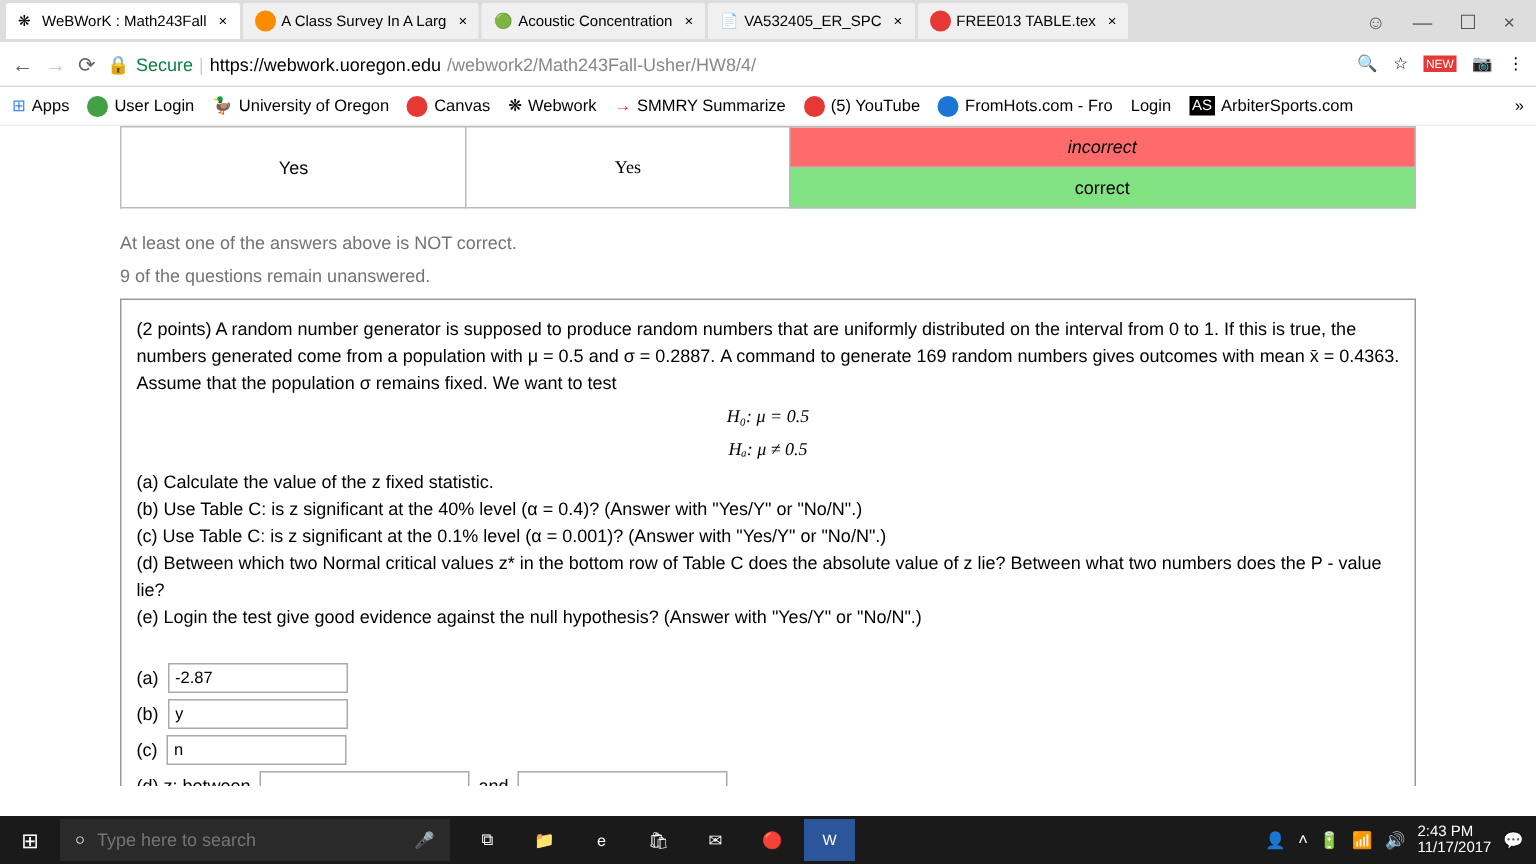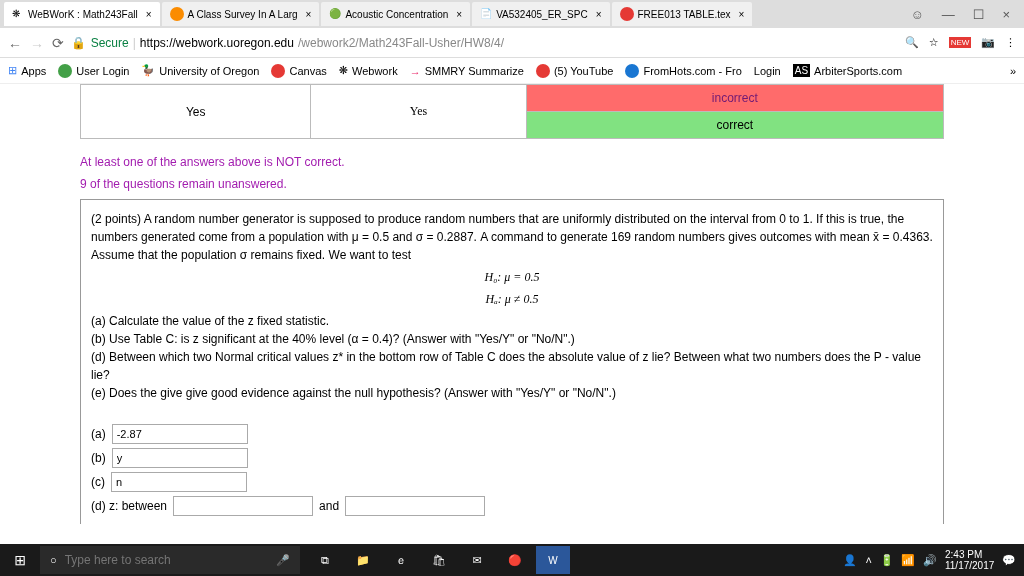"incorrect" .incorrect-cell { color: #701a75 -> #000000; font-style: none -> italic }
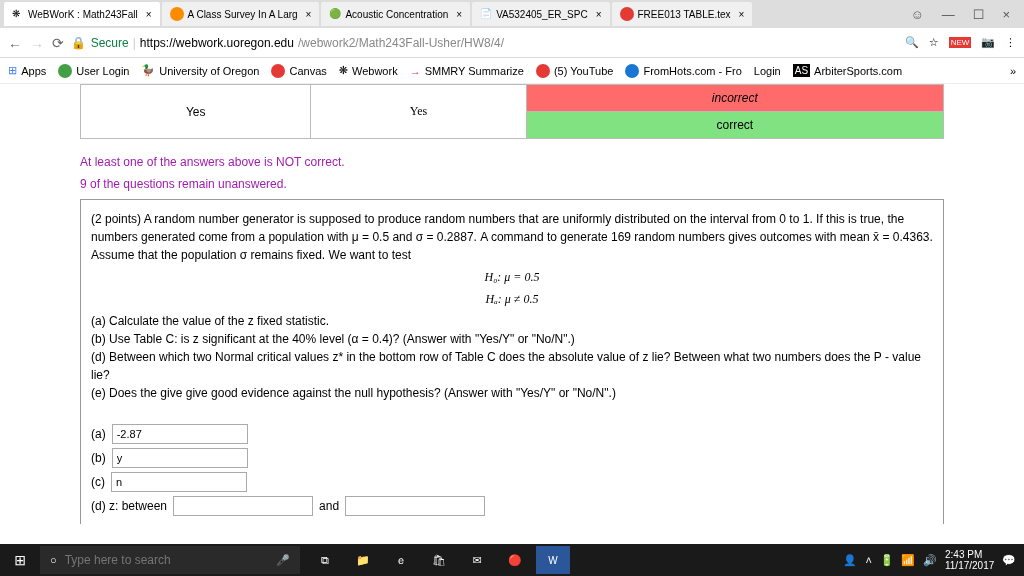"At least one of the" .error-text { color: #a21caf -> #737373 }
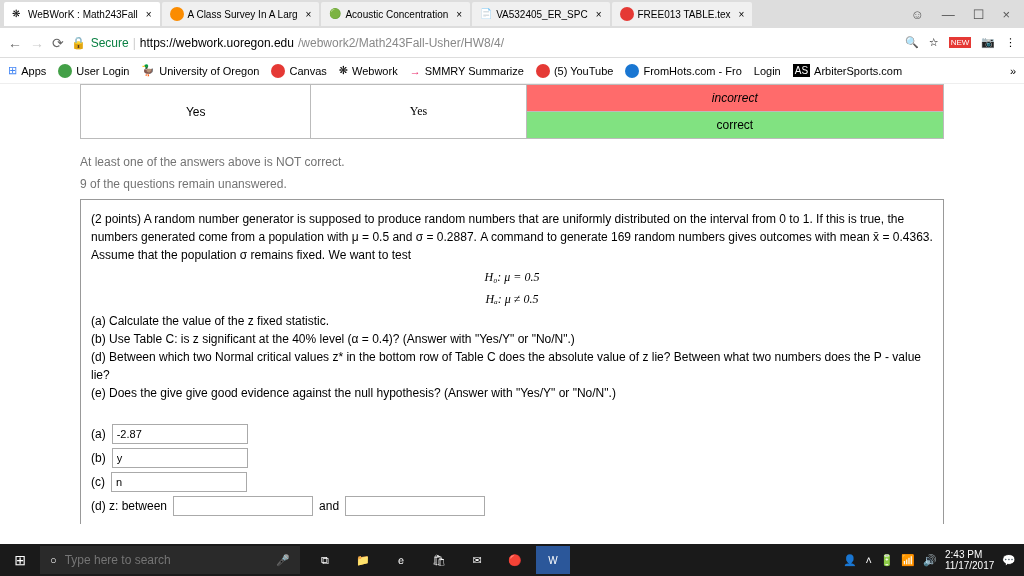"(c) Use Table C: is" p { html: none -> <p>(c) Use Table C: is z significant at the 0.1% level (α = 0.001)? (Answer with "Yes/Y" or "No/N".)</p> }
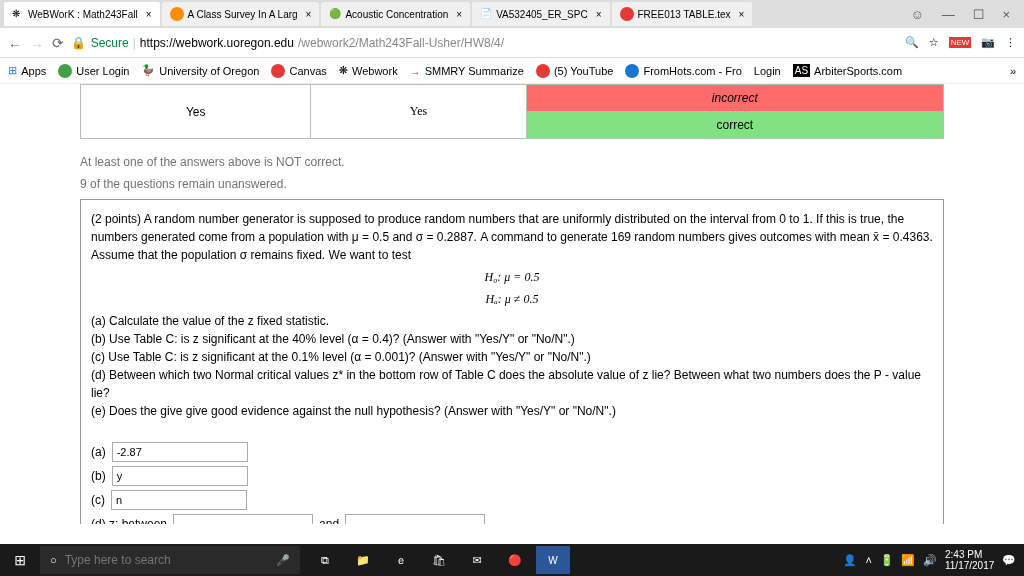"(e) Does the give give" p { text: Does the give -> Login the test }
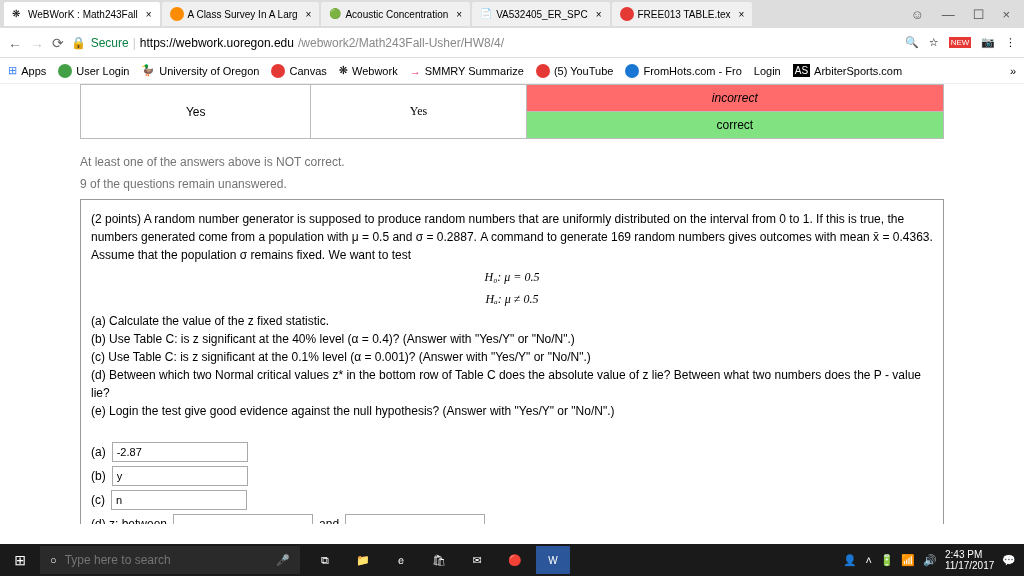"-2.87" .w120 { width: 136px -> 120px }
